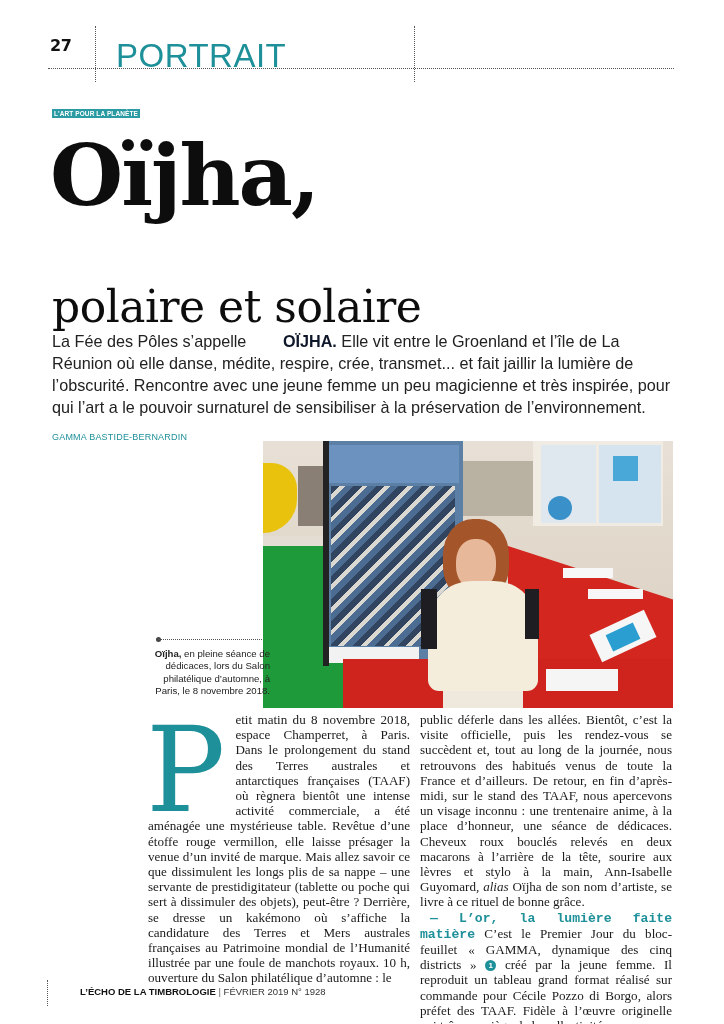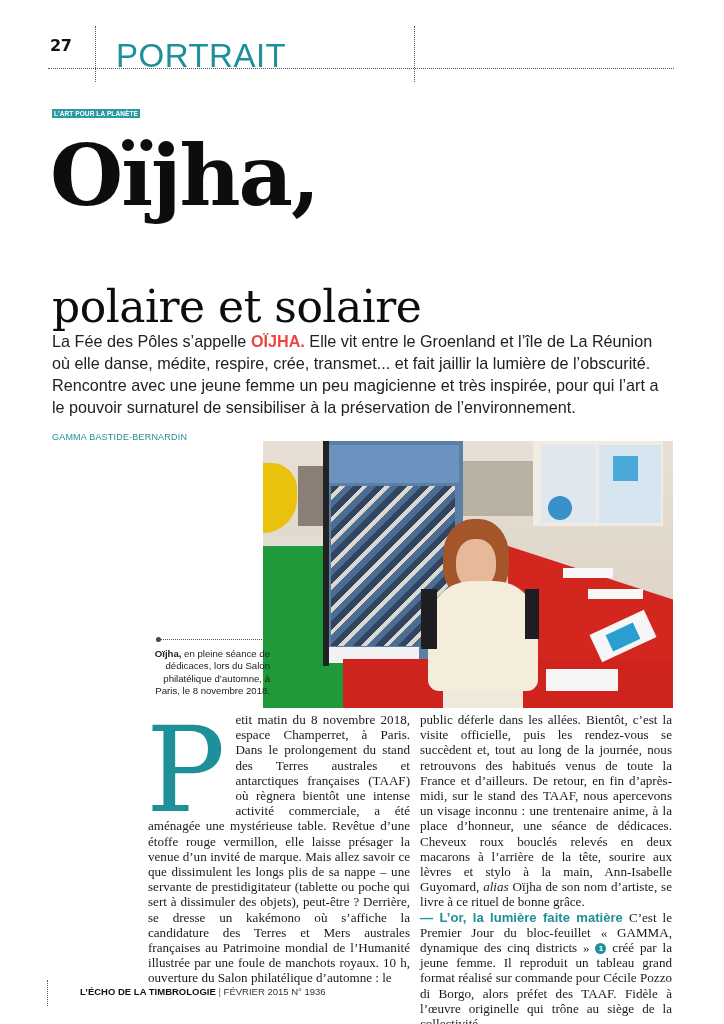"OÏJHA." .standfirst .name { color: #ef4444 -> #0f172a; margin-left: none -> 32px }
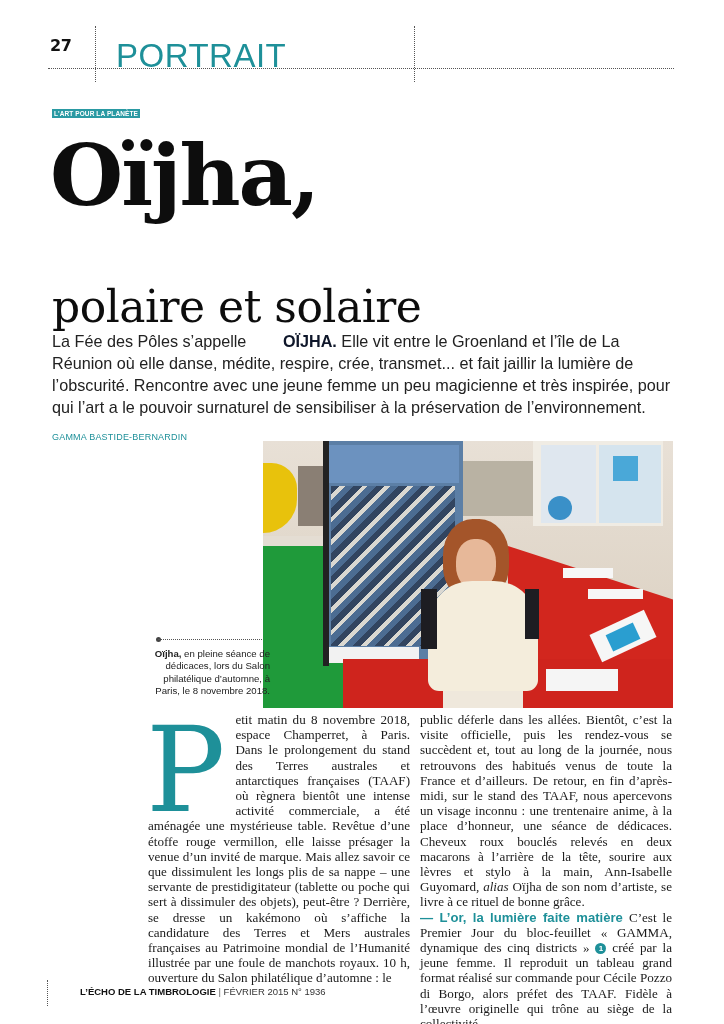"— L’or, la lumière faite" .subhead { font-family: Liberation Sans, sans-serif -> Liberation Mono, monospace; margin-left: none -> 10px }
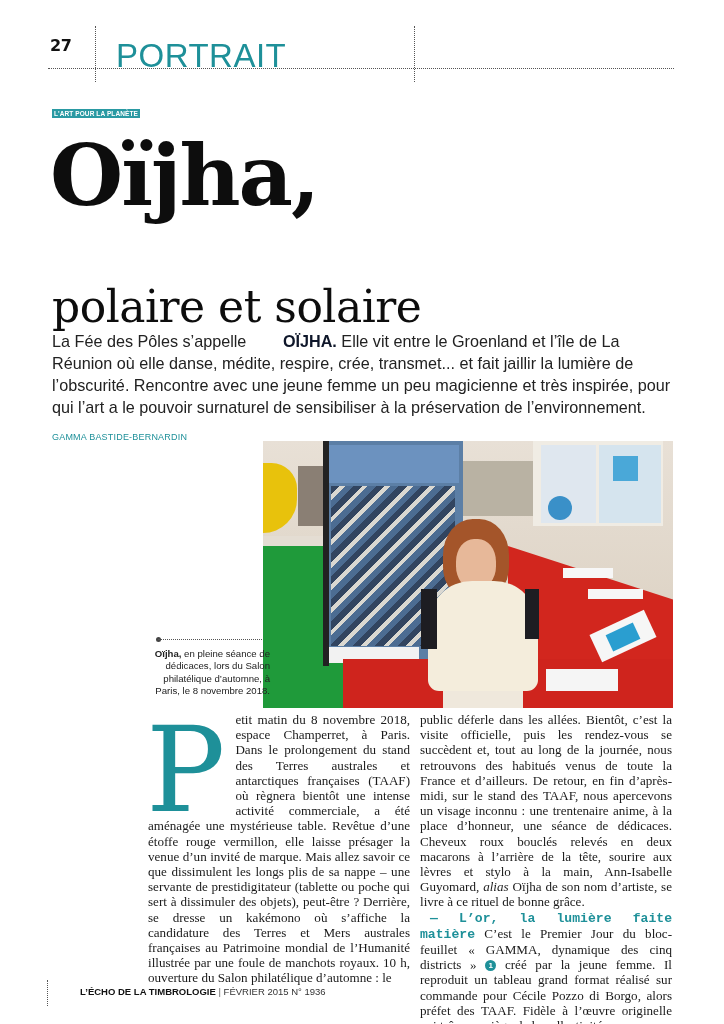"FÉVRIER 2015 N° 1936" span { text: 2015 N° 1936 -> 2019 N° 1928 }
